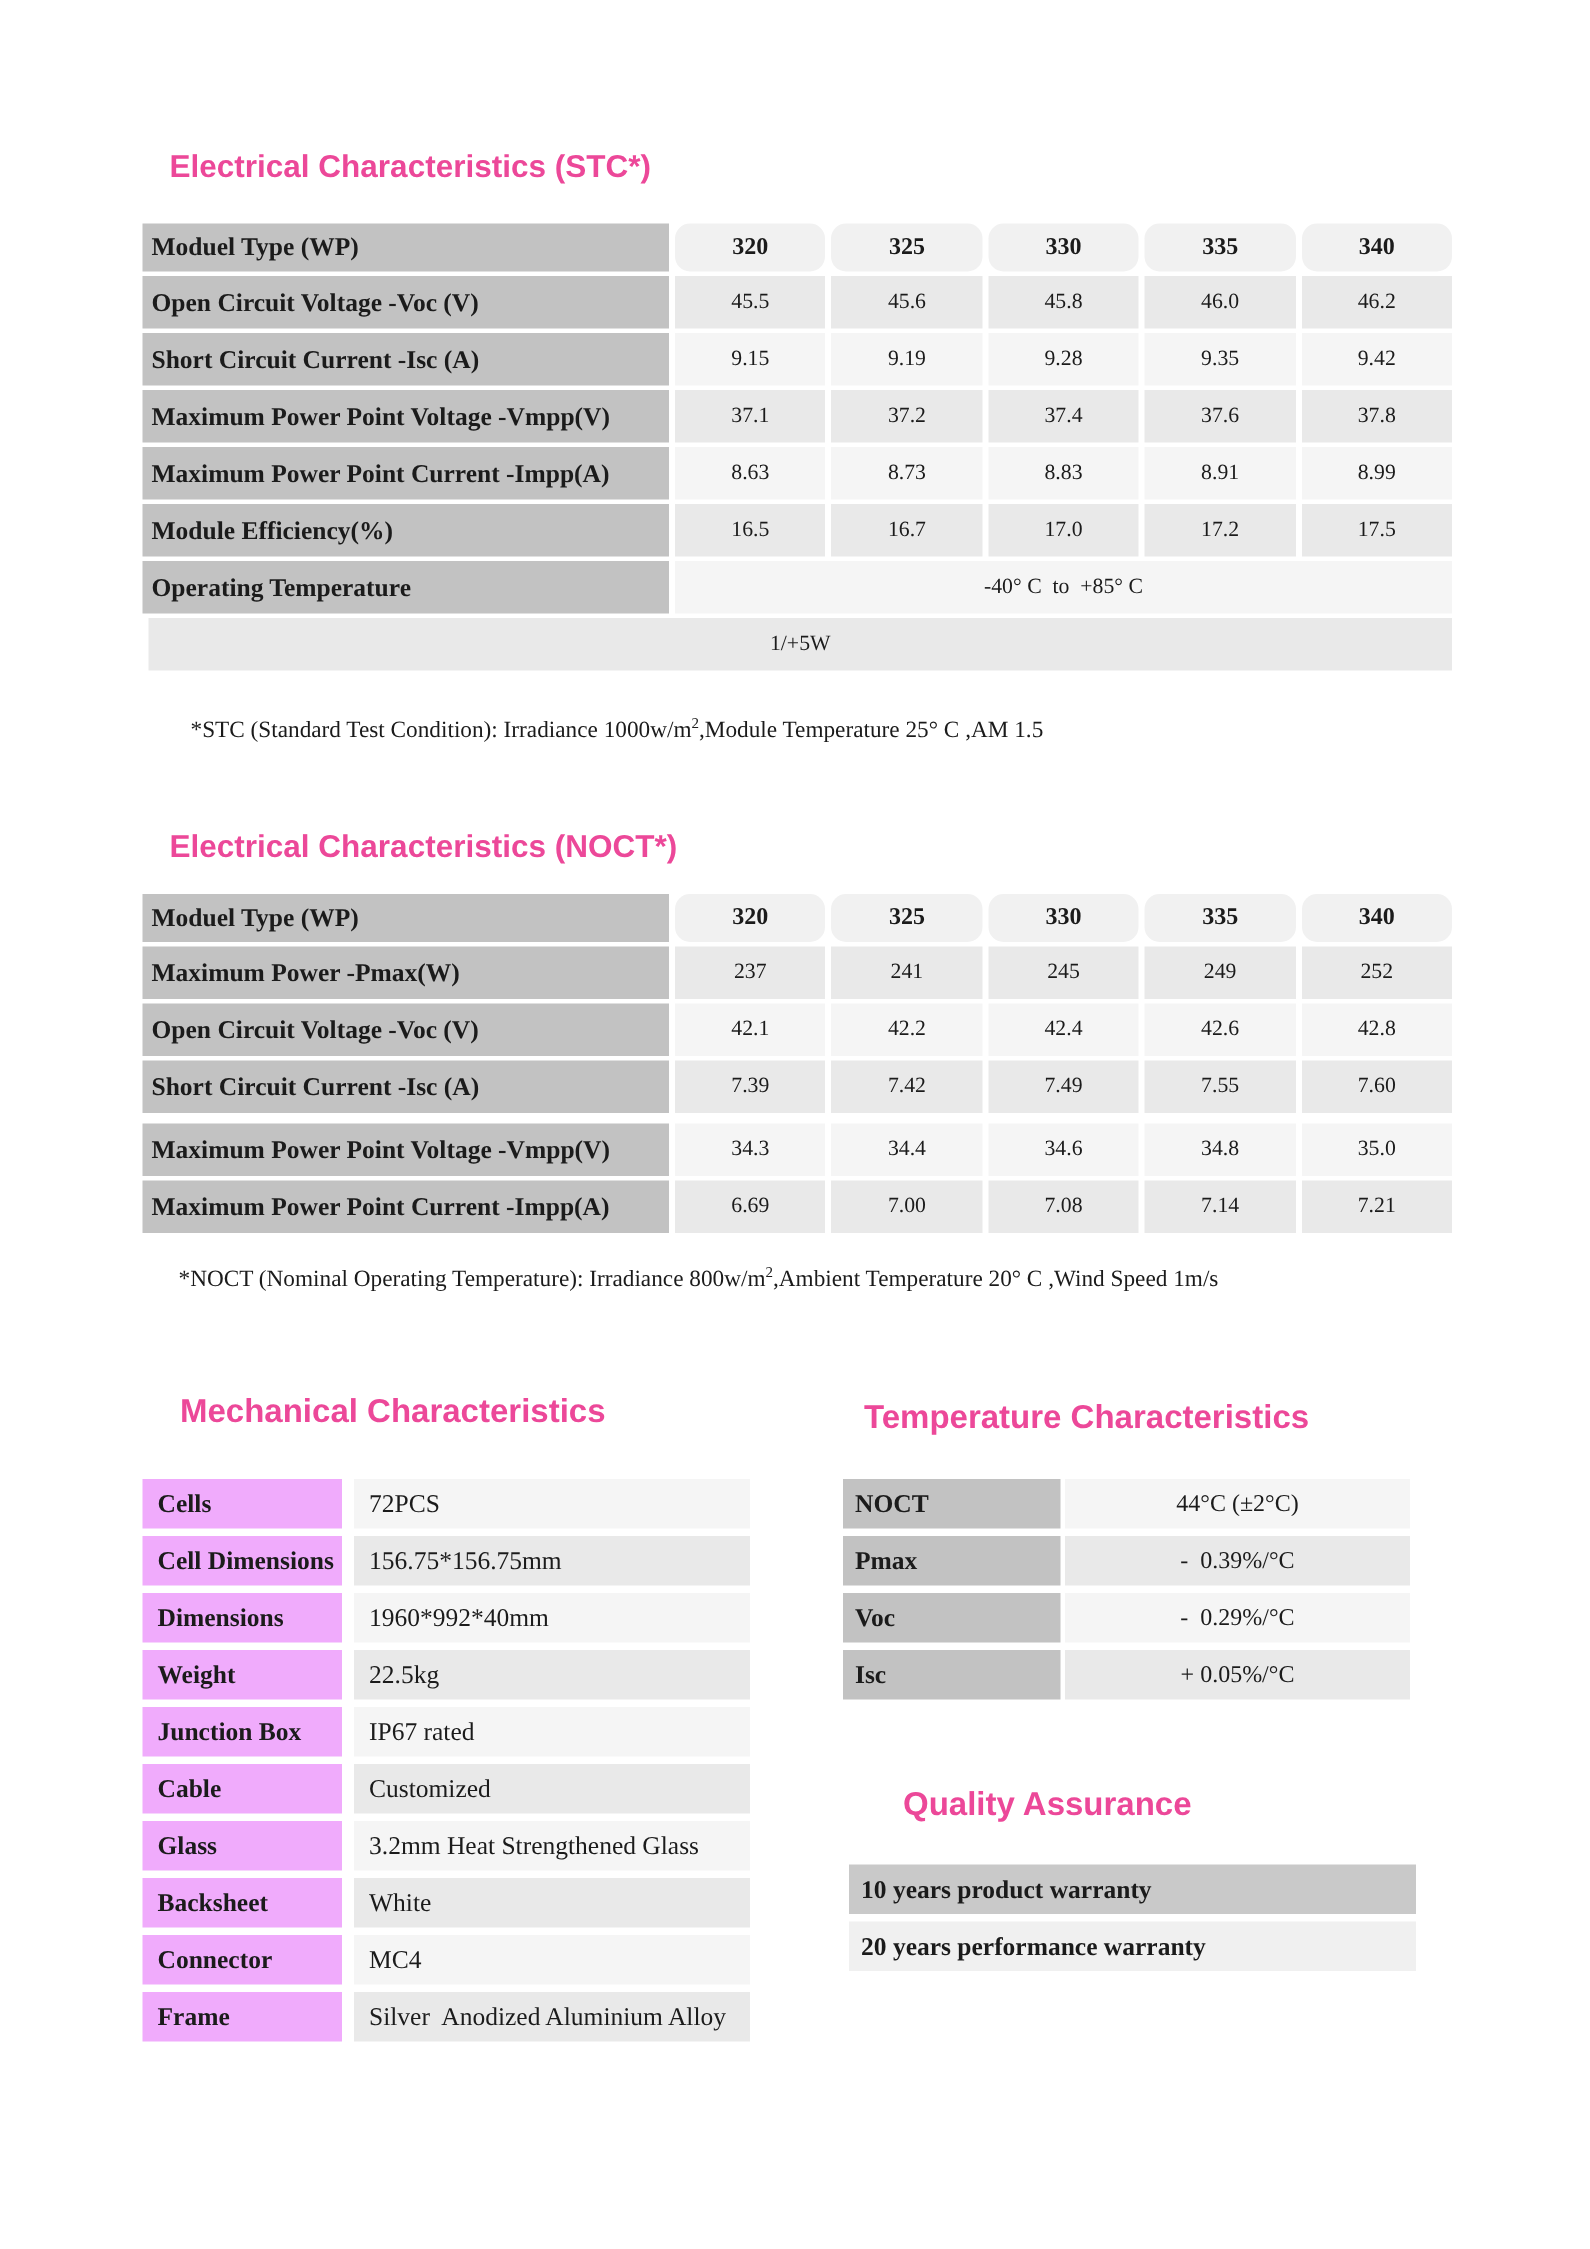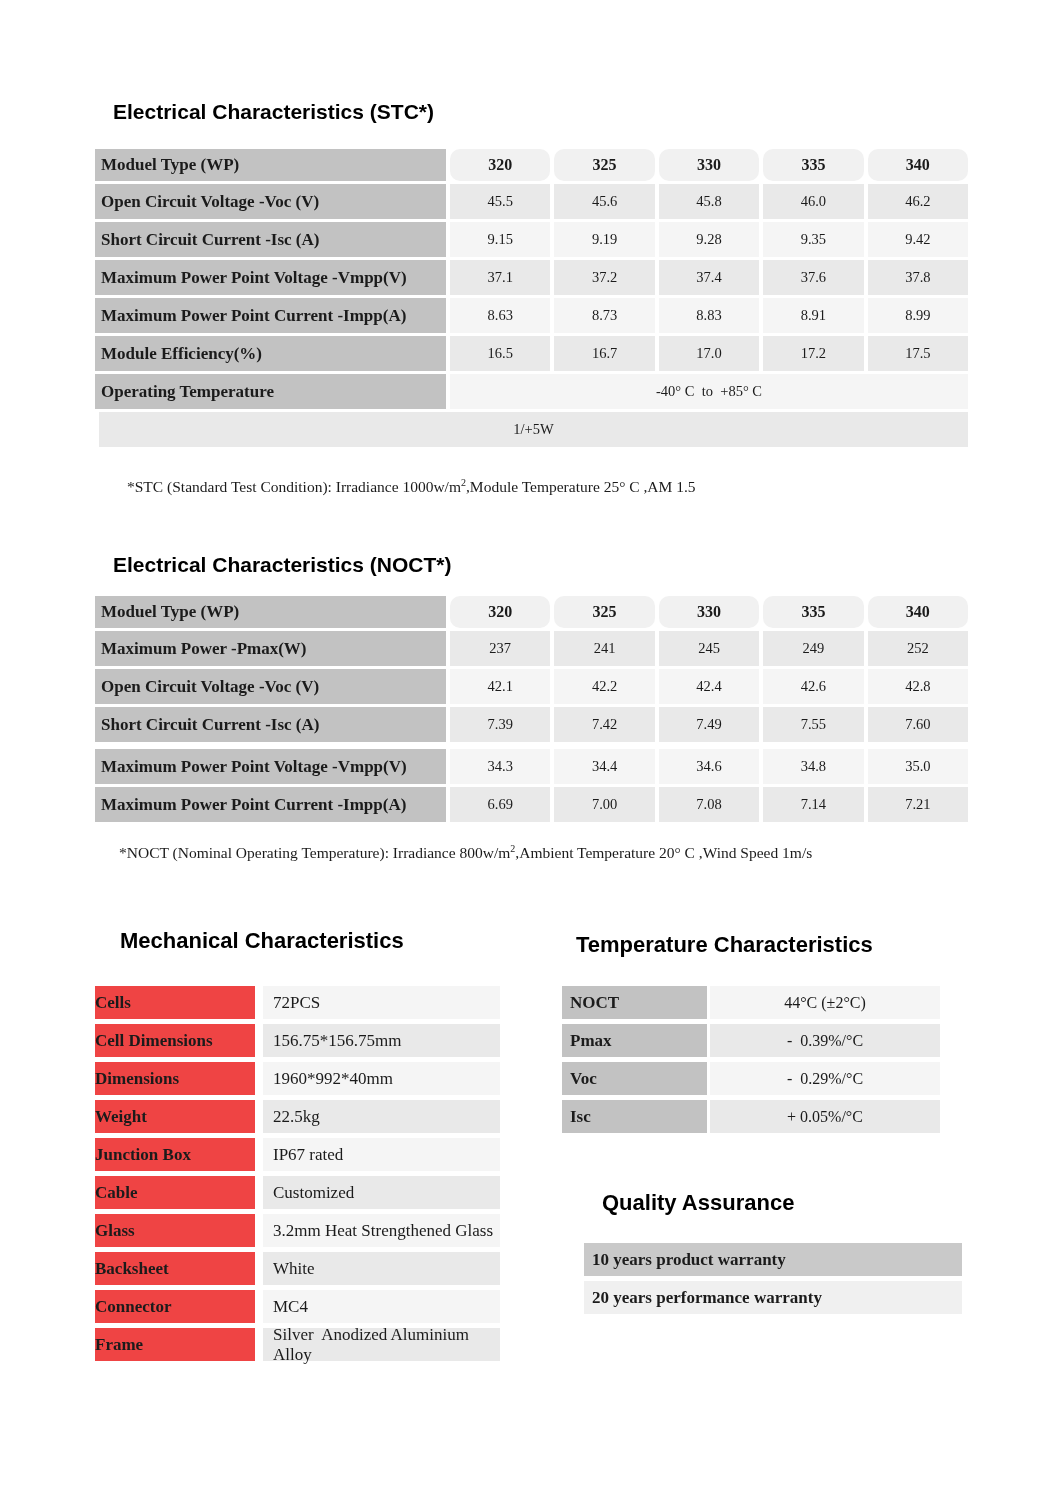"Electrical Characteristics (STC*)" .sec-title { color: #000000 -> #ec4899 }
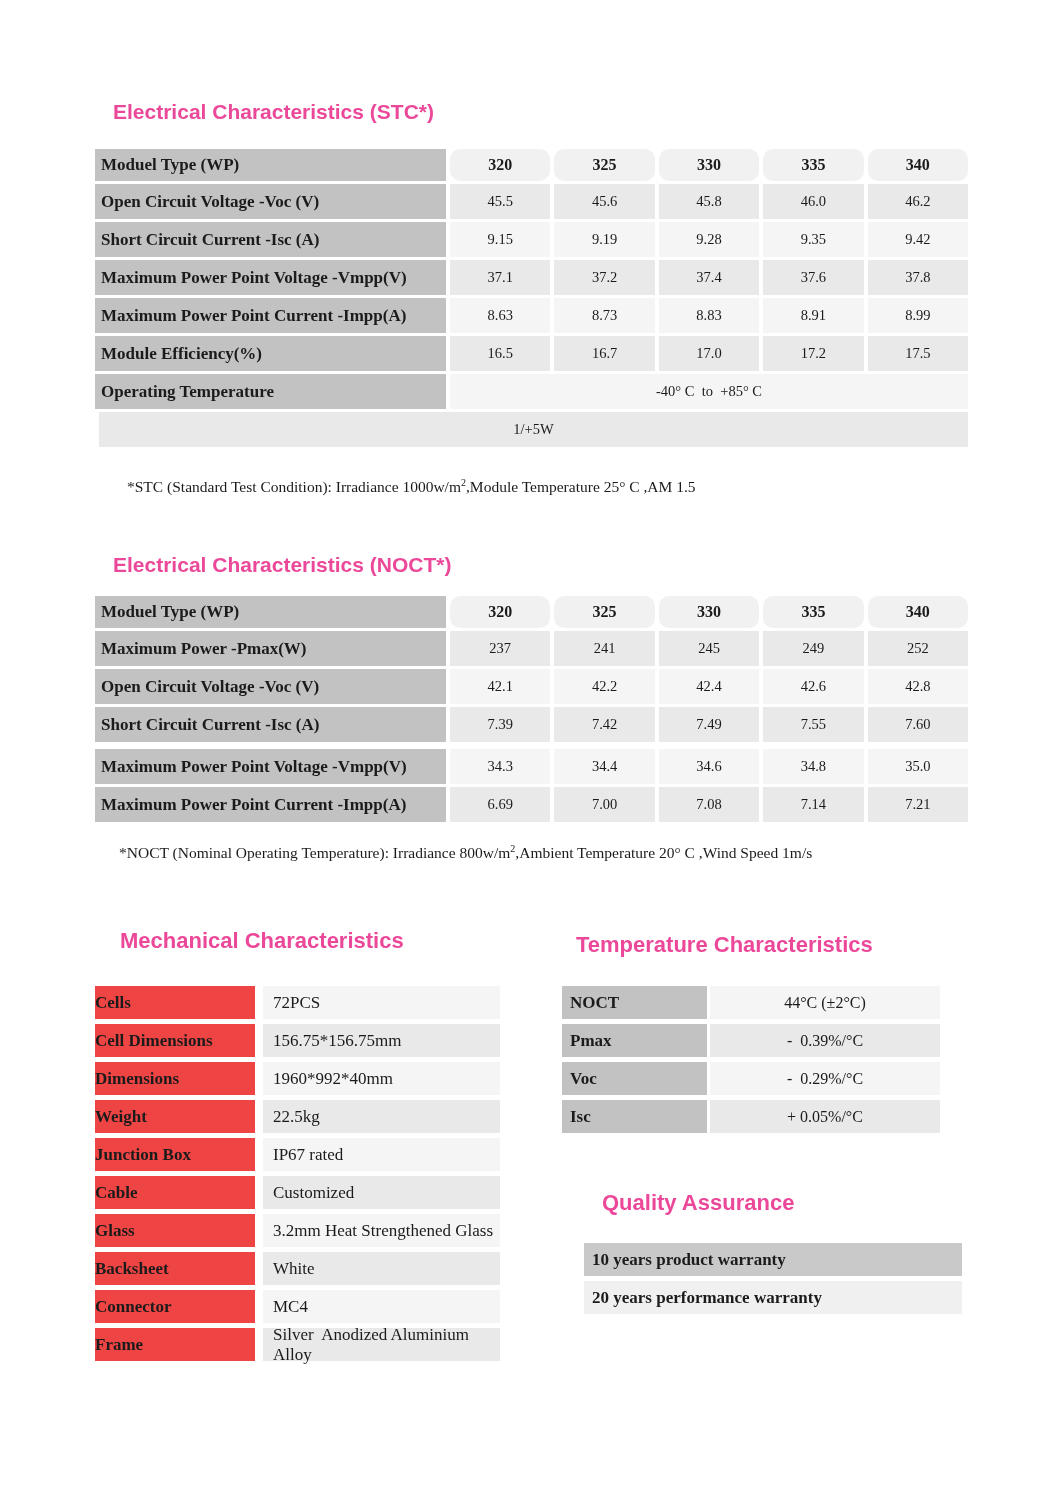"Cells" .mech-lbl { background: #ef4444 -> #f0abfc; padding-left: 0 -> 10px; width: 160px -> 133px }
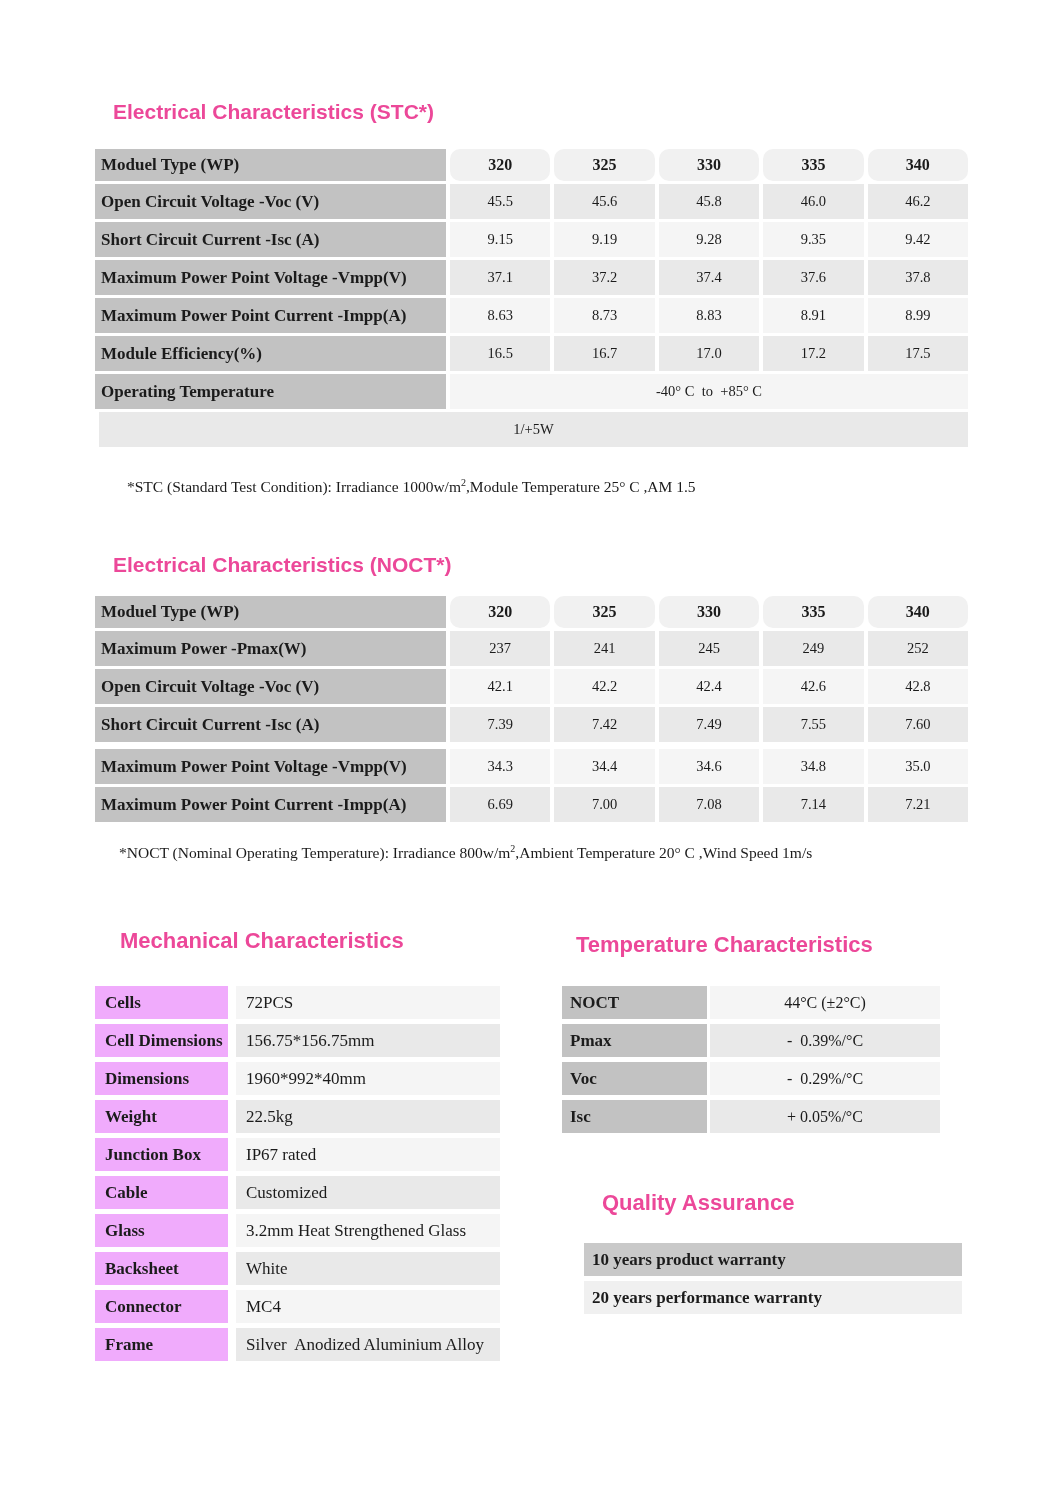"10 years product warranty" div.tbl { left: 584px -> 566px }
